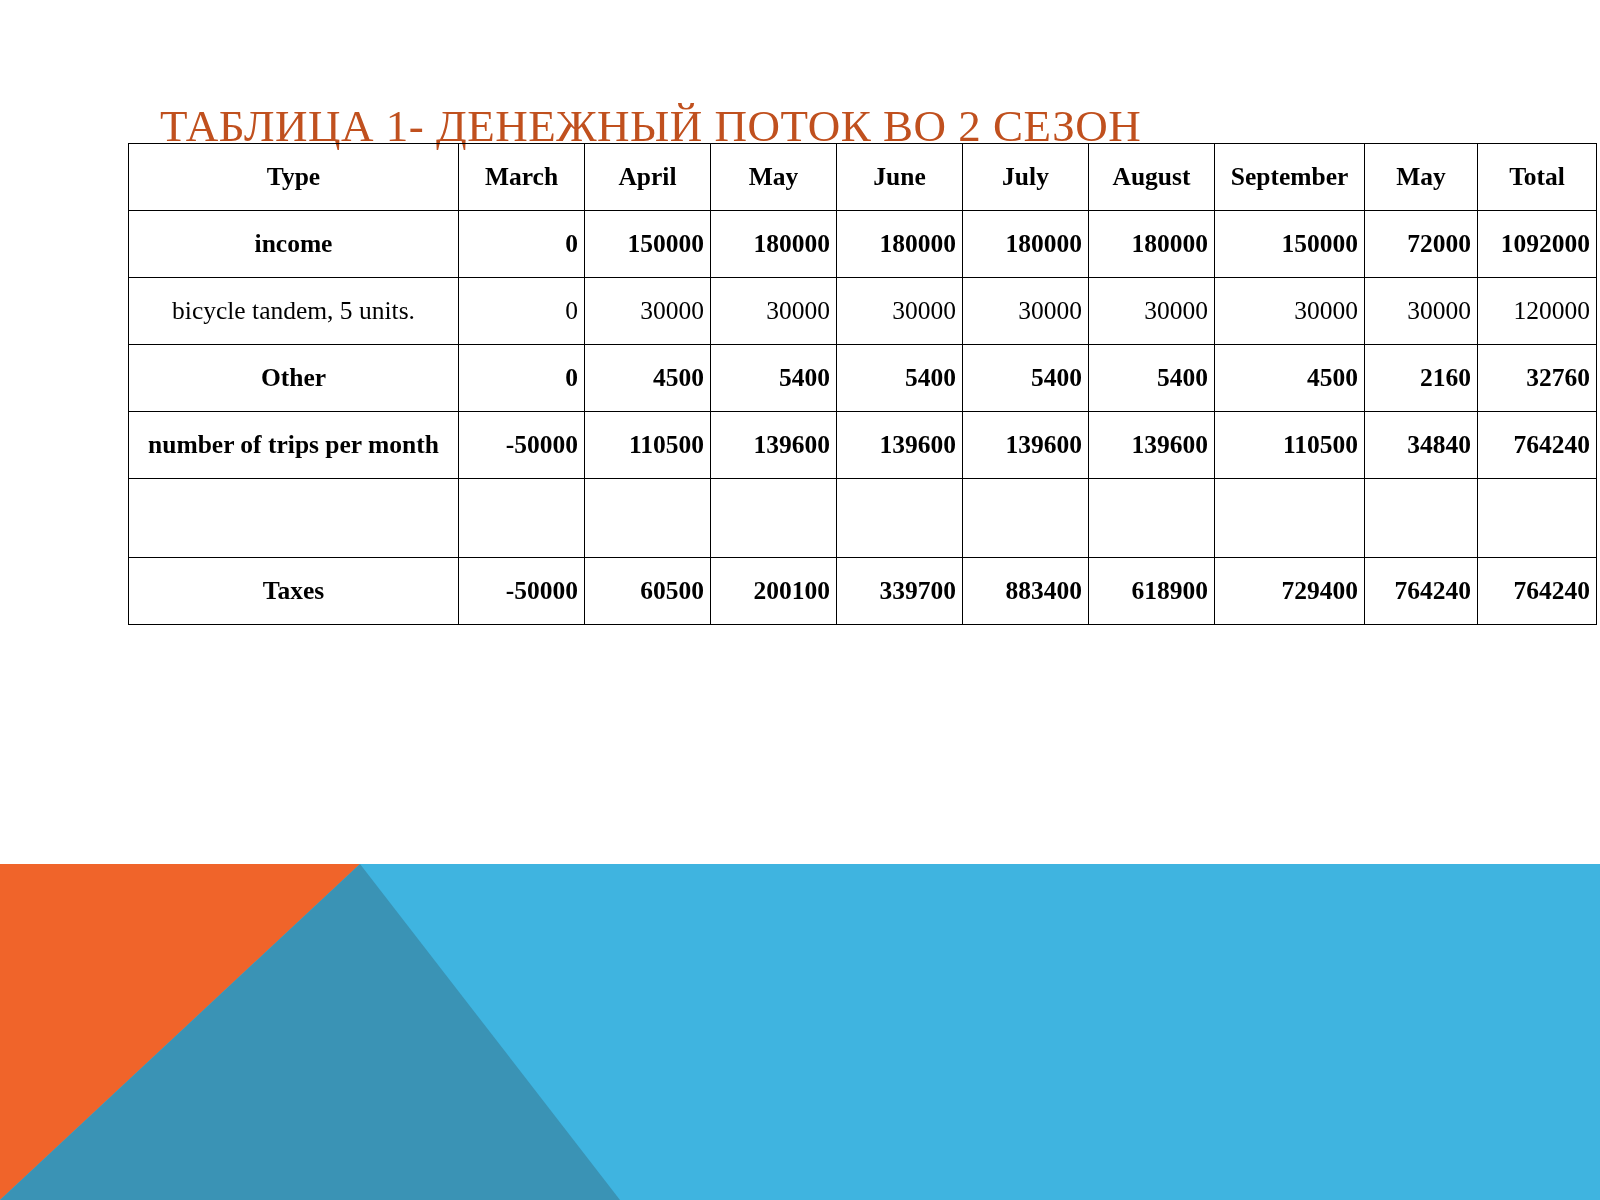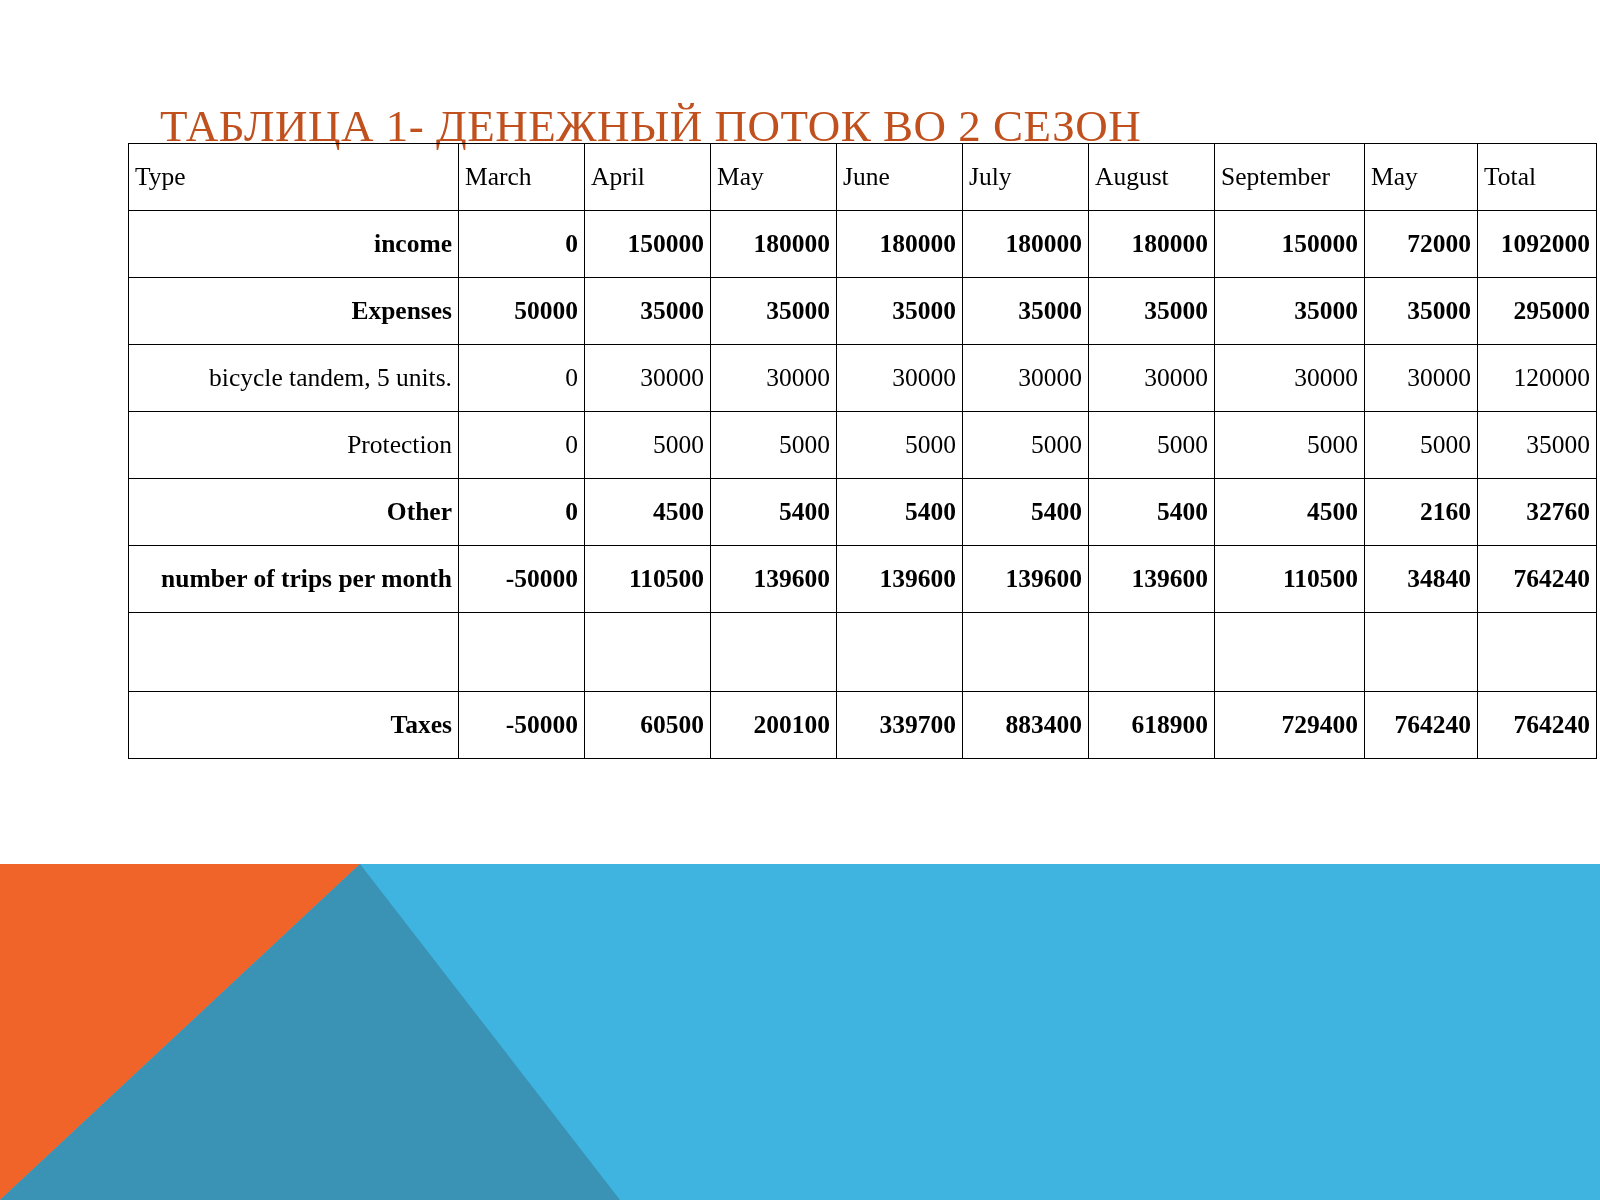"Type" tr.header td { font-weight: normal -> bold; text-align: left -> center }
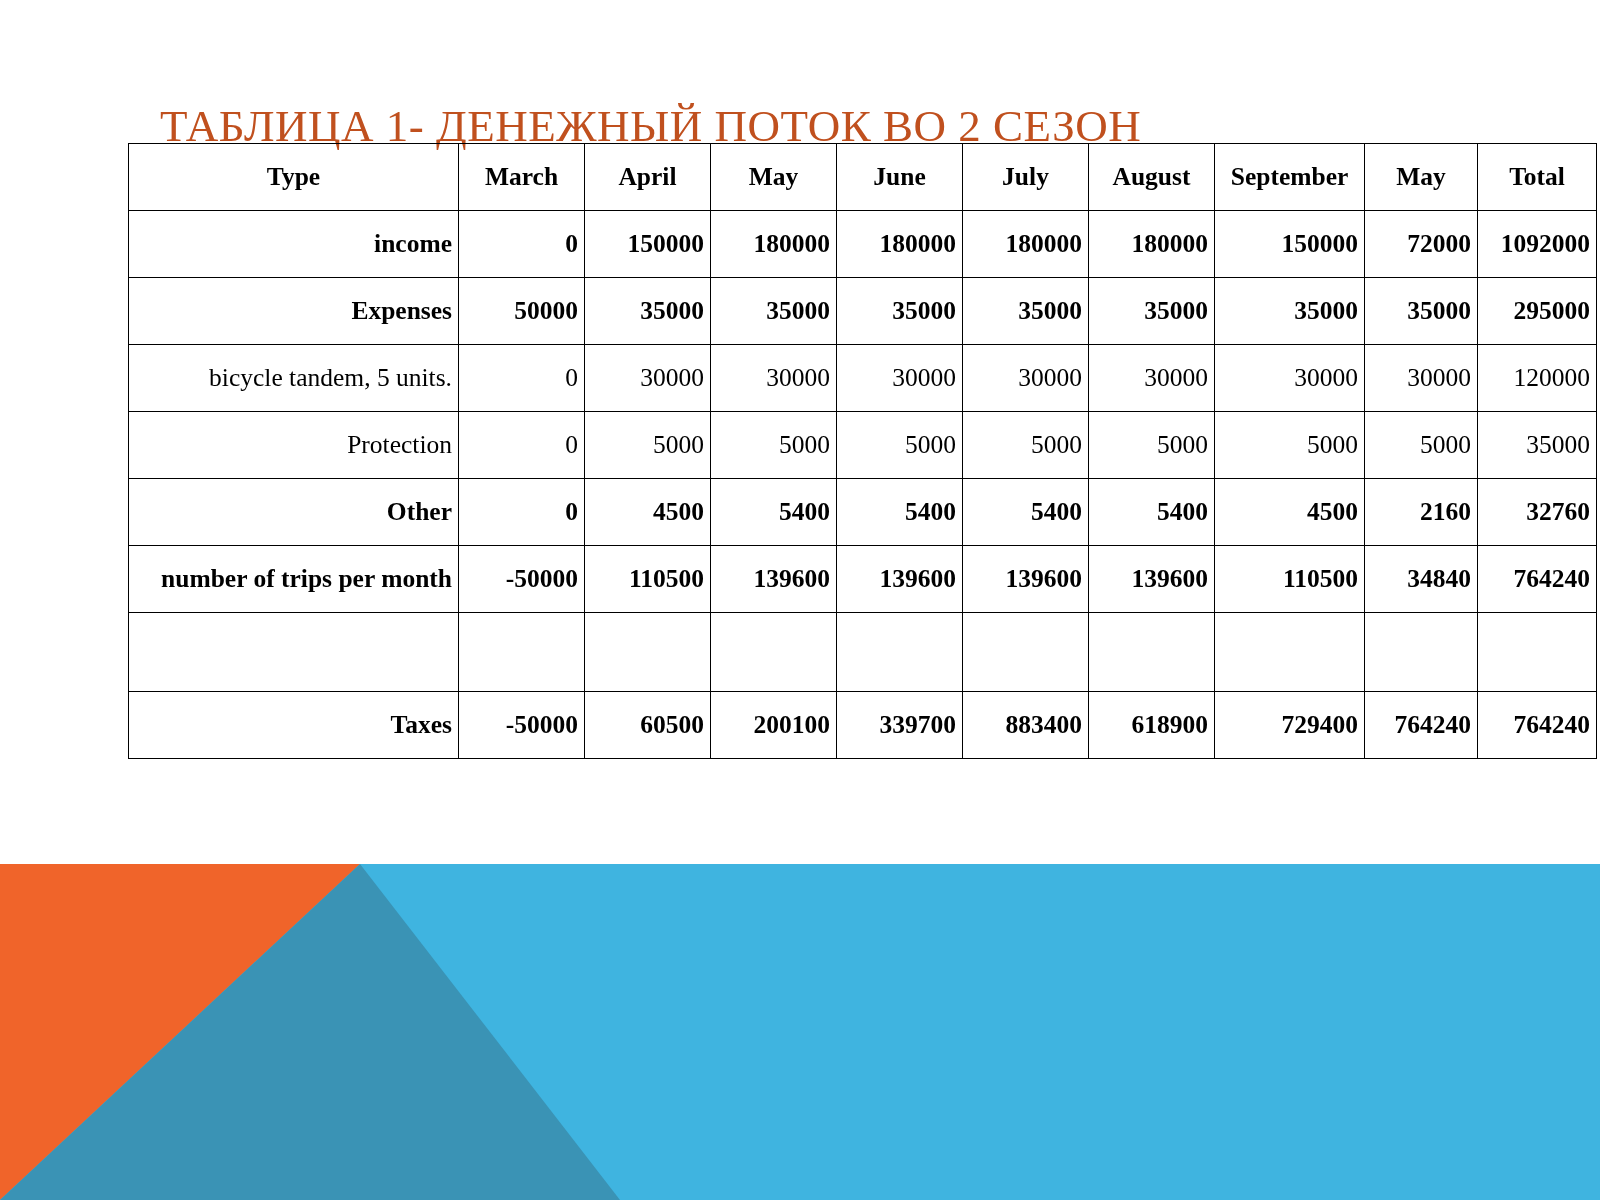"income" td.label { text-align: right -> center }
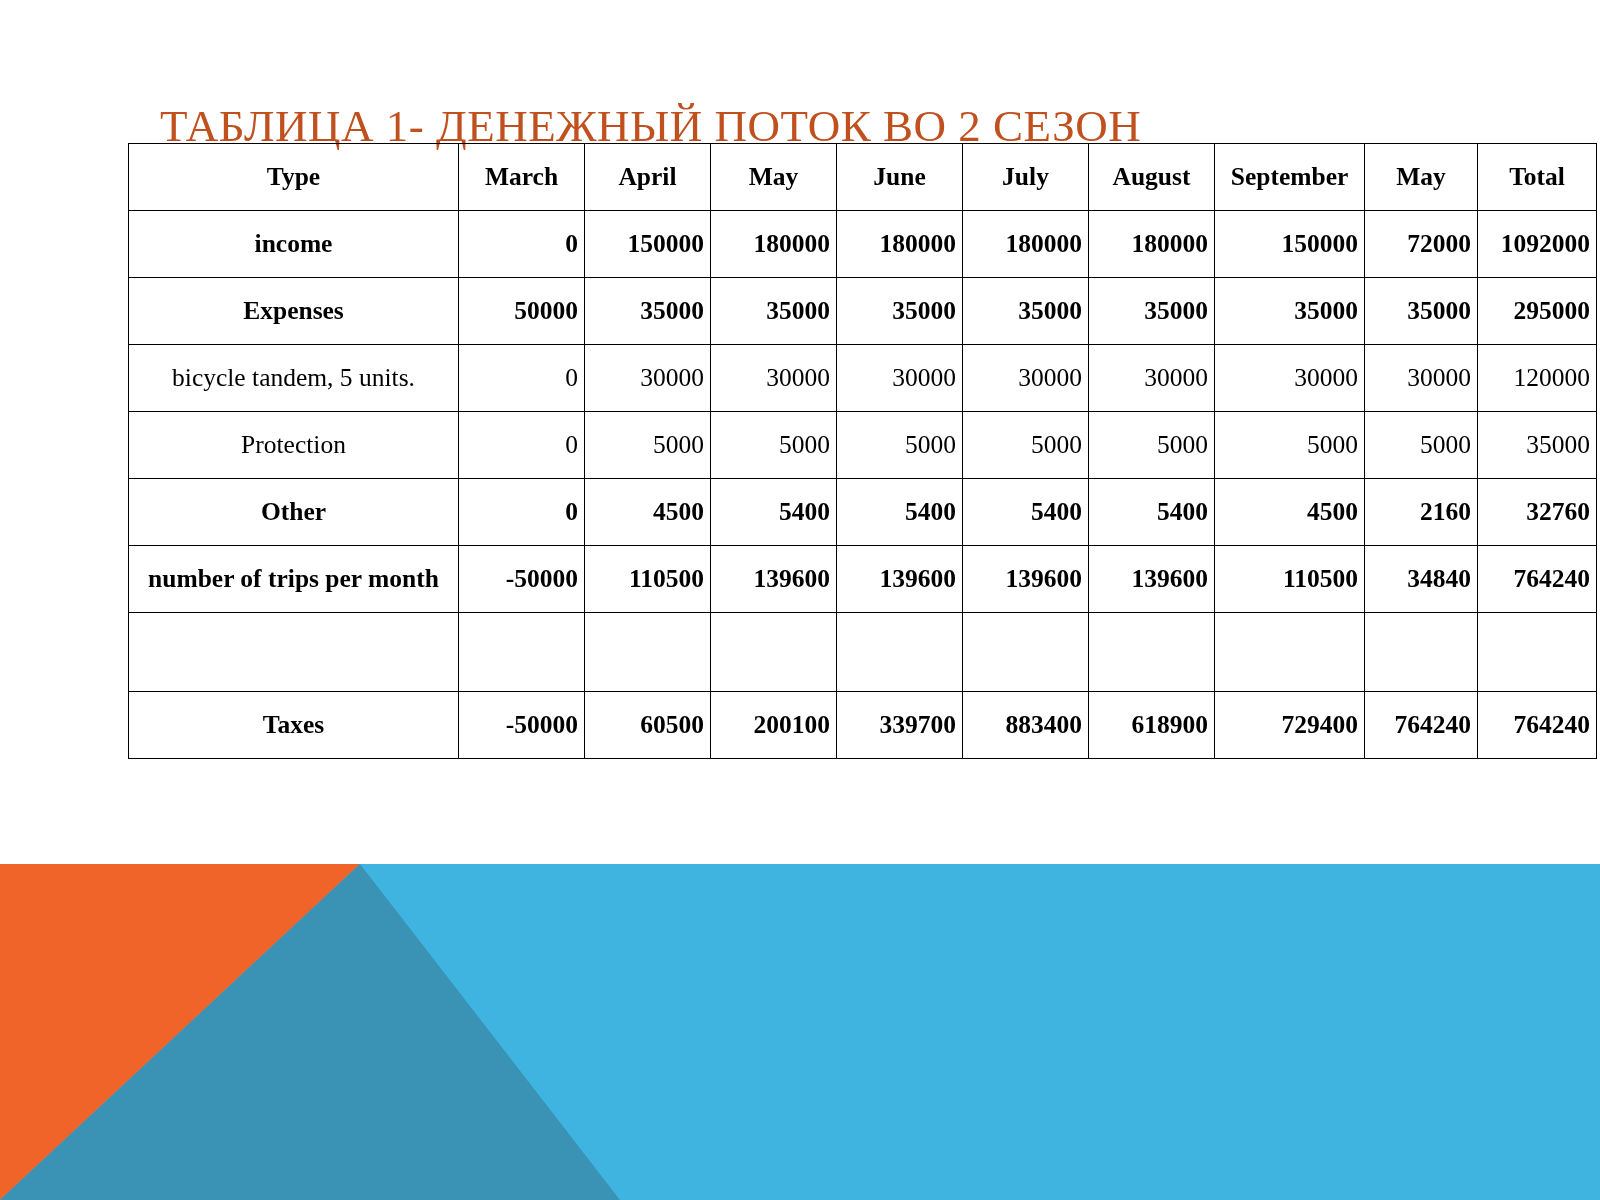"Expenses" tr.bold { html: <tr> <td>Expenses</td> <td>50000</td> <td>35000</td> <td>35000</td> <td>35000</td> <td>35000</td> <td>35000</td> <td>35000</td> <td>35000</td> <td>295000</td> </tr> -> none }
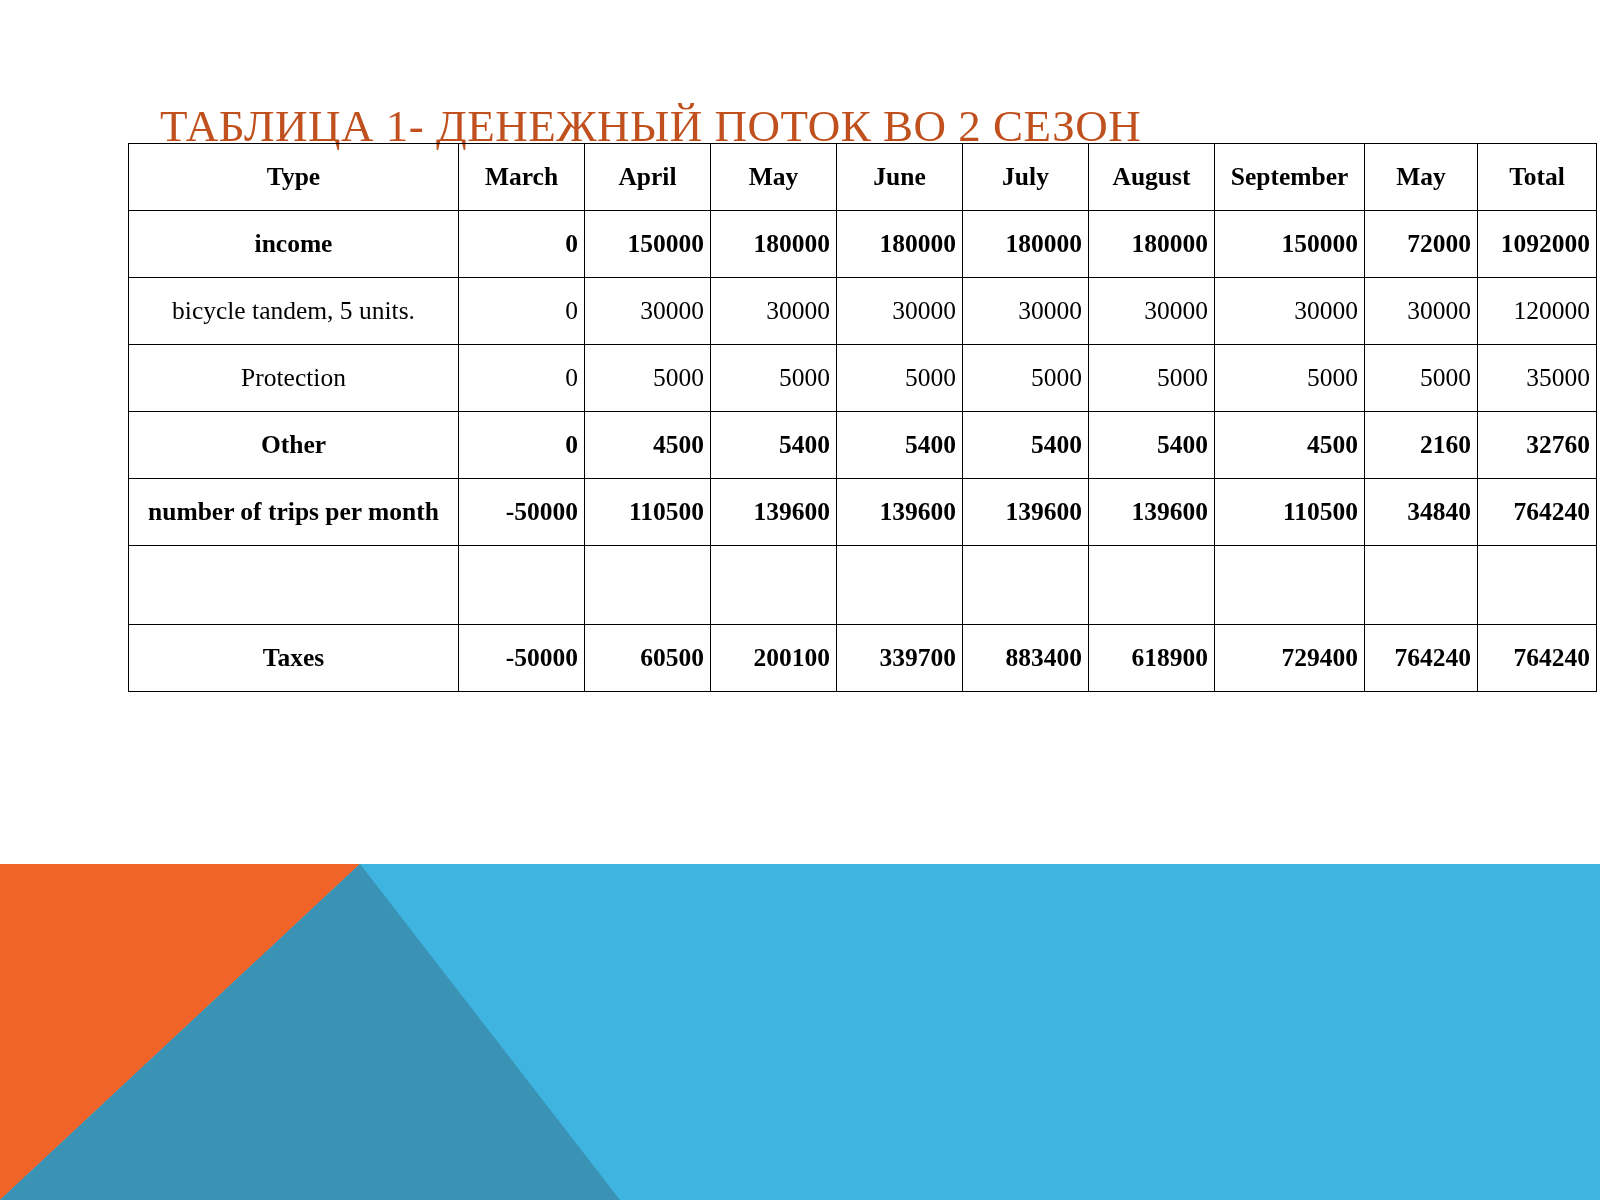"Protection" tr { html: <tr> <td>Protection</td> <td>0</td> <td>5000</td> <td>5000</td> <td>5000</td> <td>5000</td> <td>5000</td> <td>5000</td> <td>5000</td> <td>35000</td> </tr> -> none }
